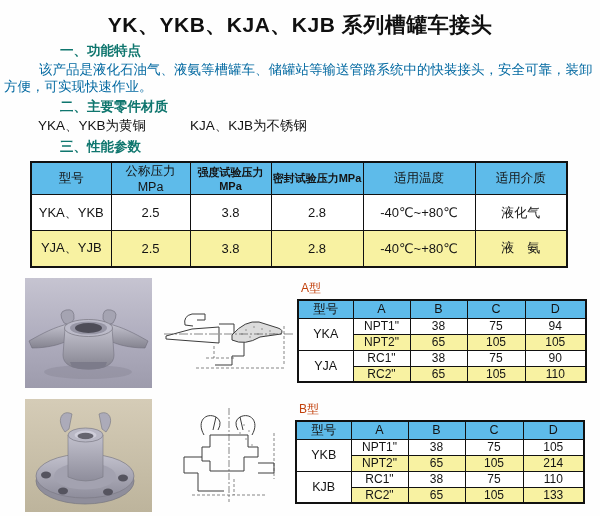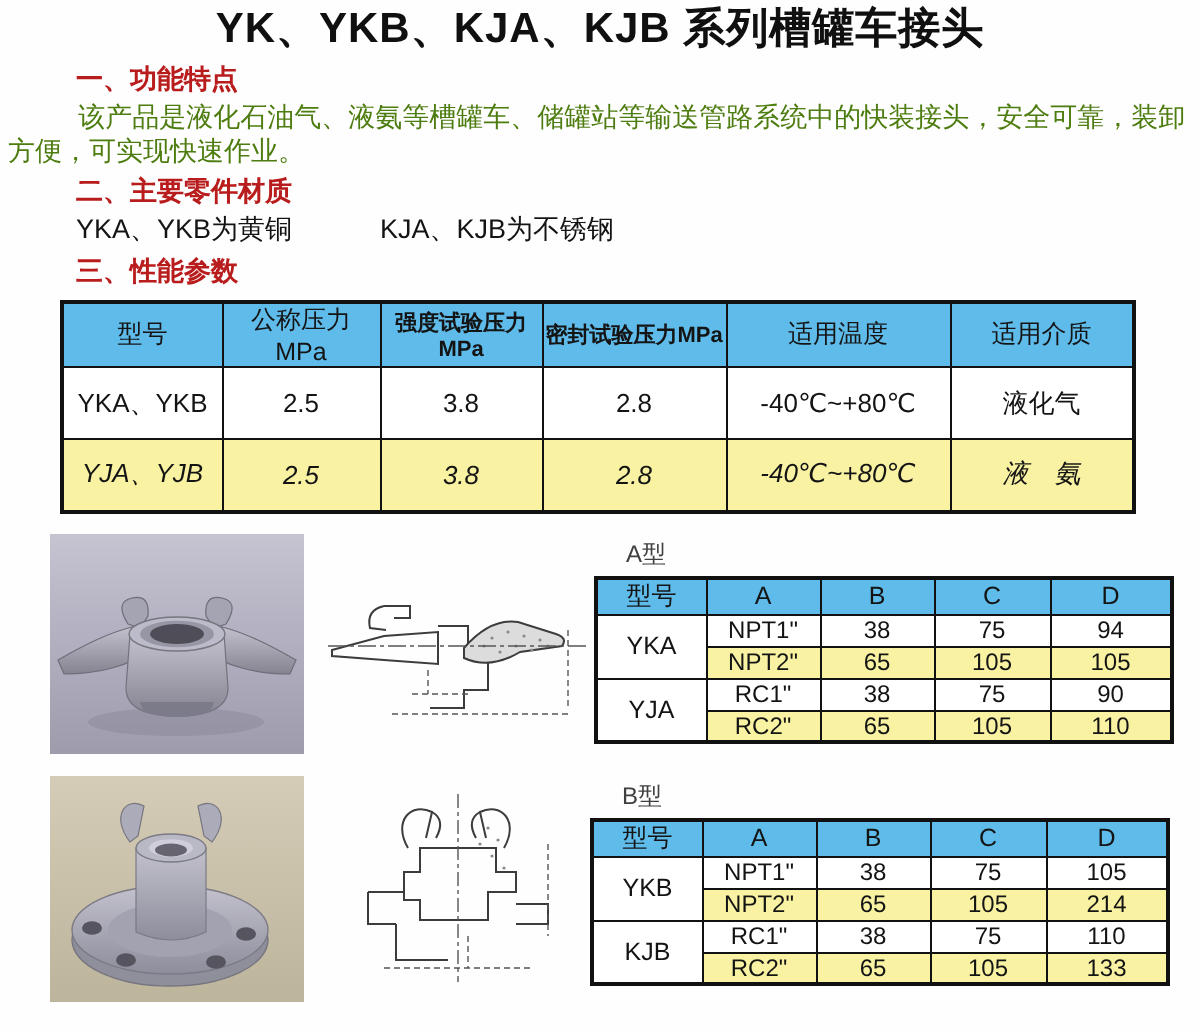"YK、YKB、KJA、KJB 系列槽罐车接头" .title { padding-top: none -> 11px }
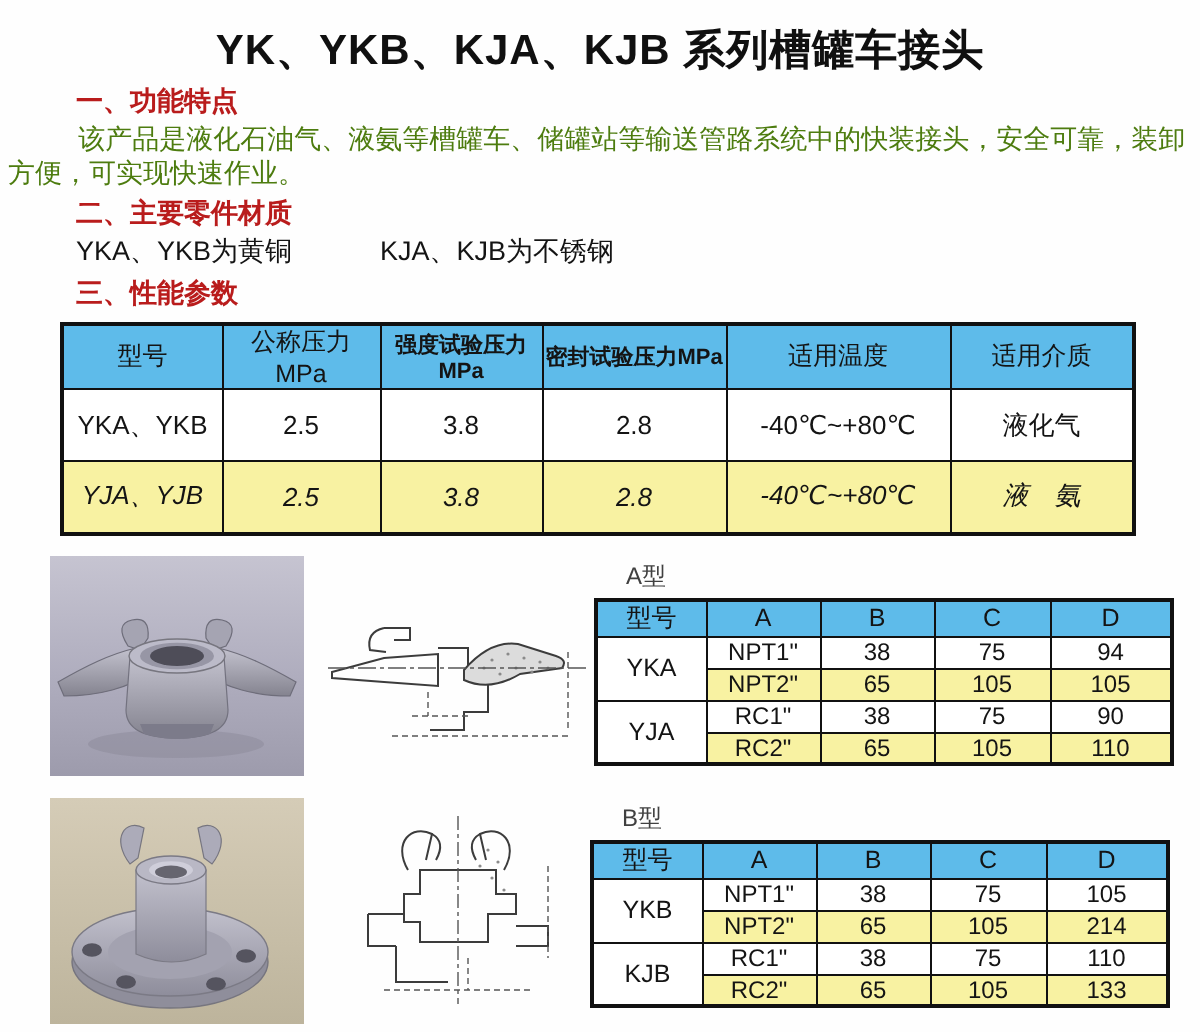"一、功能特点" .sec-heading { color: #b91c1c -> #0f766e; margin: 4px 0 3px 38px -> 4px 0 3px 60px }
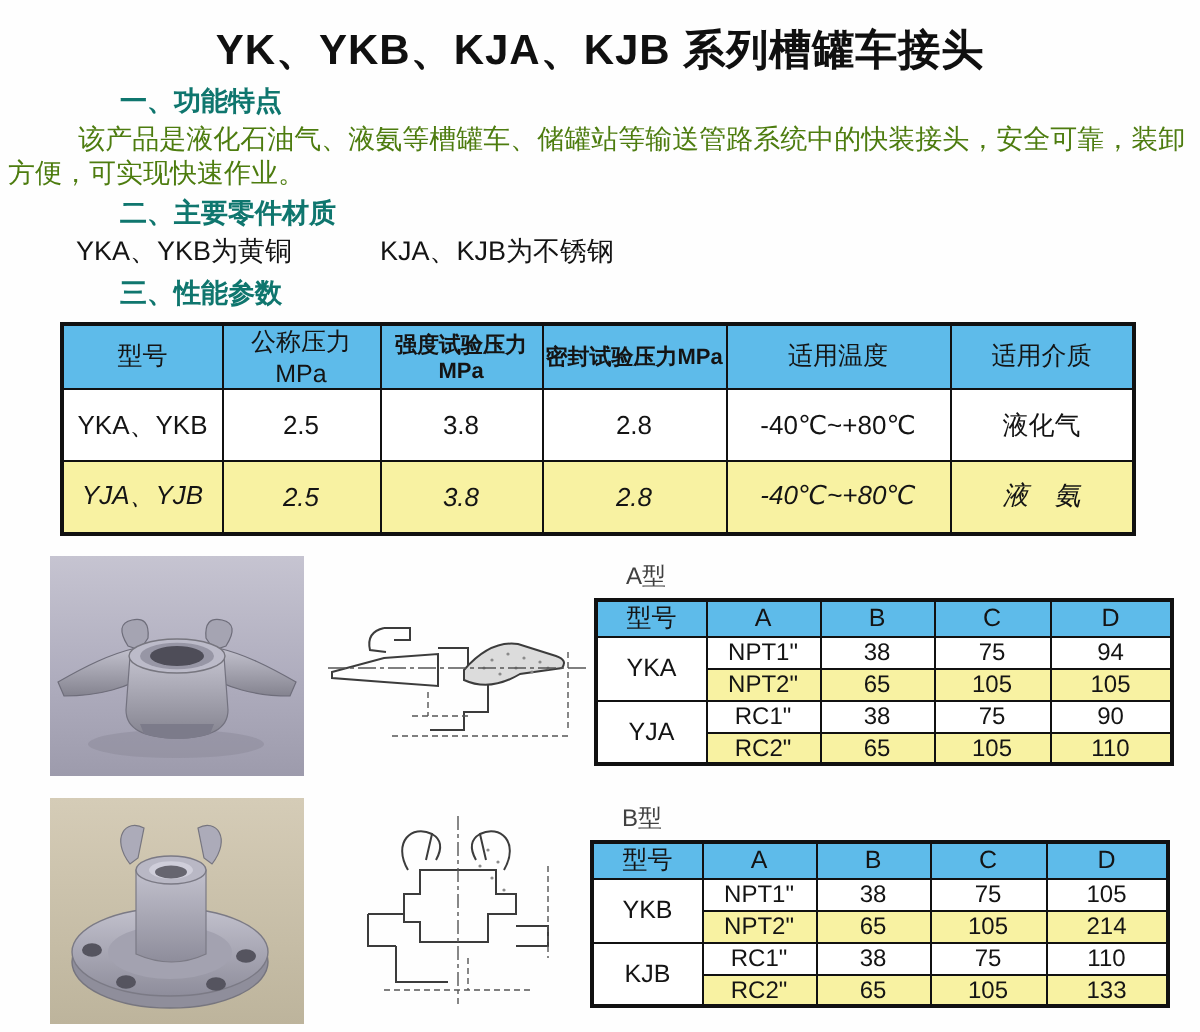"该产品是液化石油气、液氨等槽罐车、储罐站等输送管路系统中的快装接头，安全可靠，装" .intro { color: #4d7c0f -> #0369a1 }
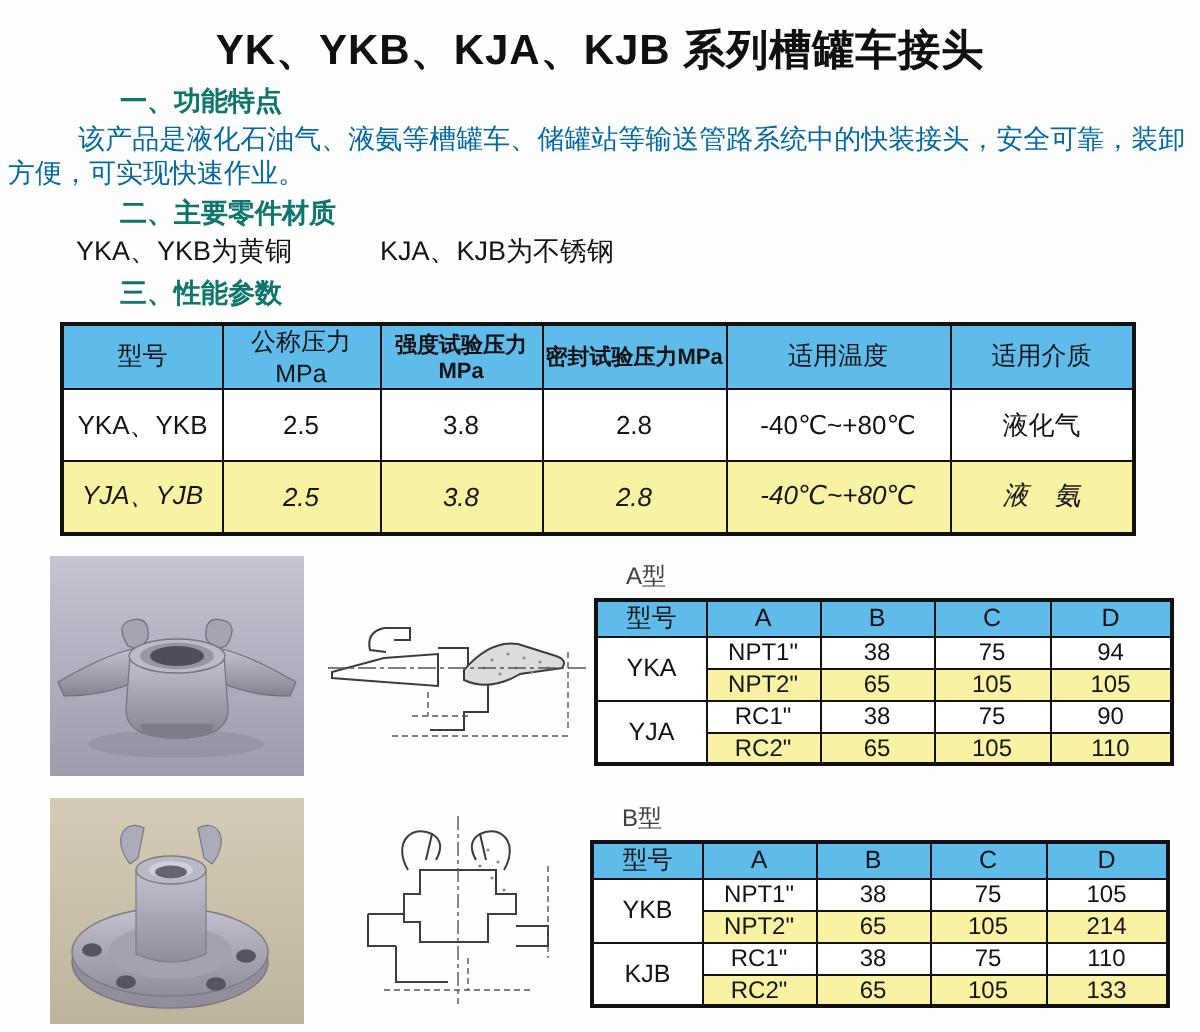"YJA、YJB" .perf-table tr.yellow td { font-style: italic -> none }
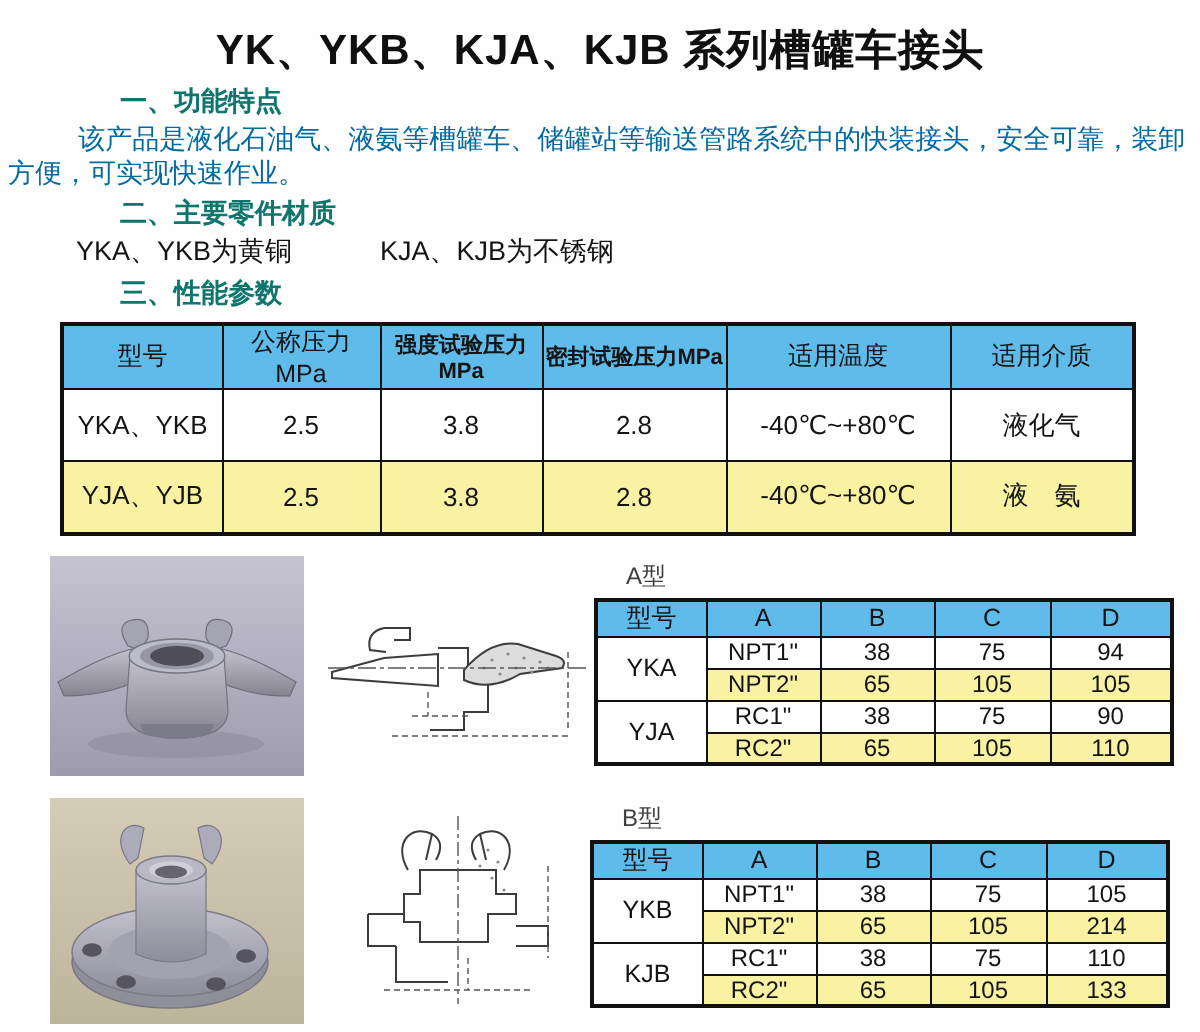"A型" .type-label { color: #404040 -> #c2410c; margin: 2px 0 2px 16px -> 2px 0 2px 4px }
